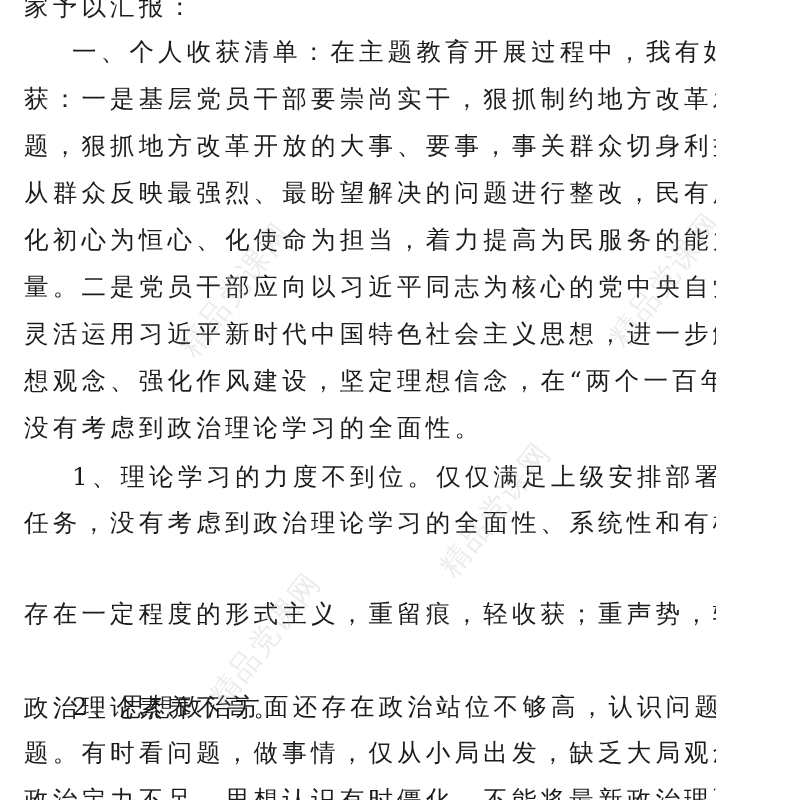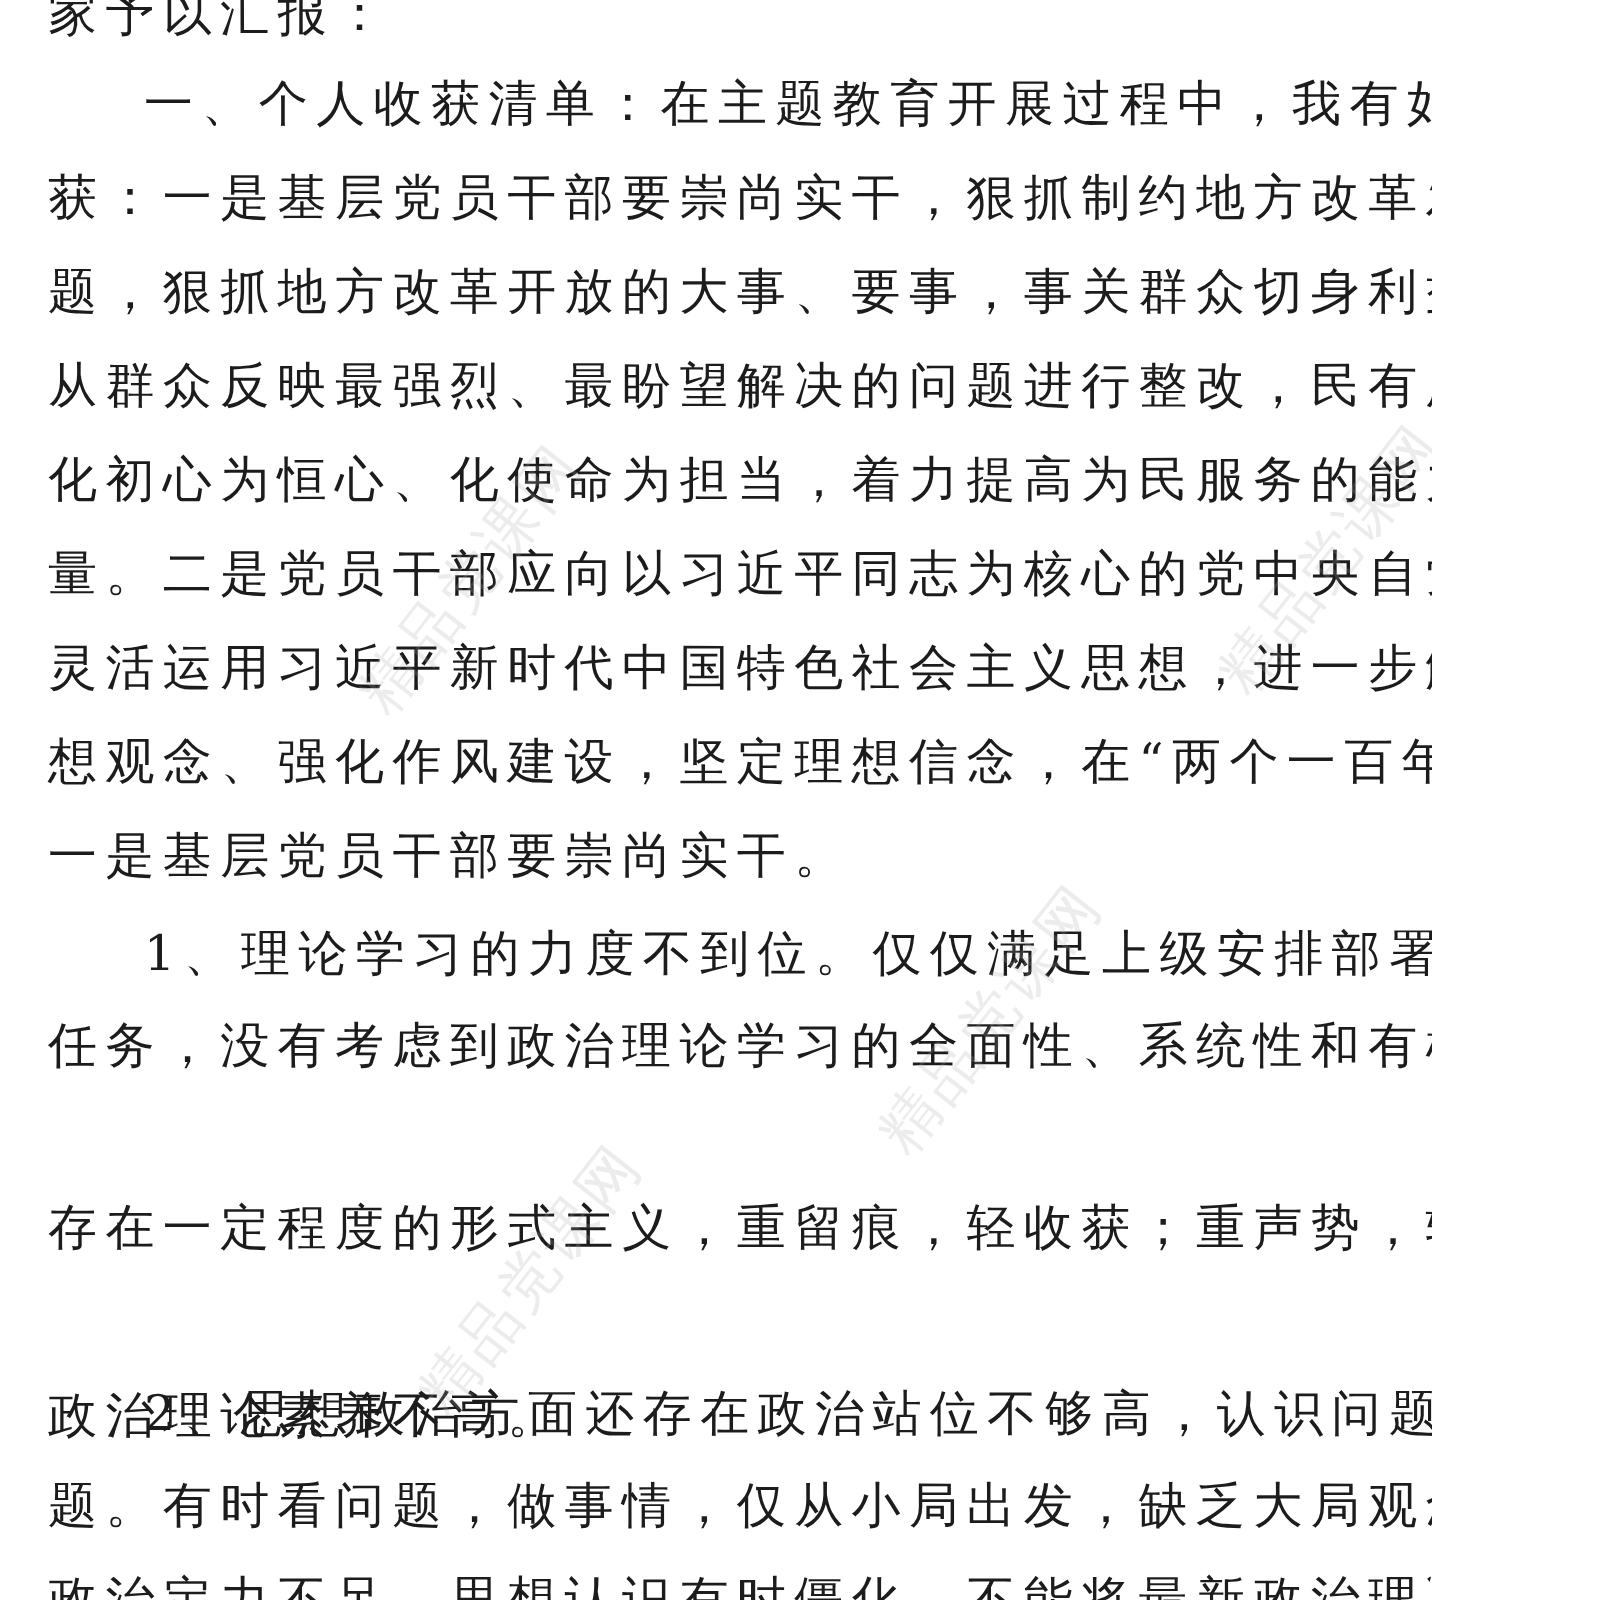"一是基层党员干部要崇尚实干。" div.line { text: 一是基层党员干部要崇尚实干 -> 没有考虑到政治理论学习的全面性 }
